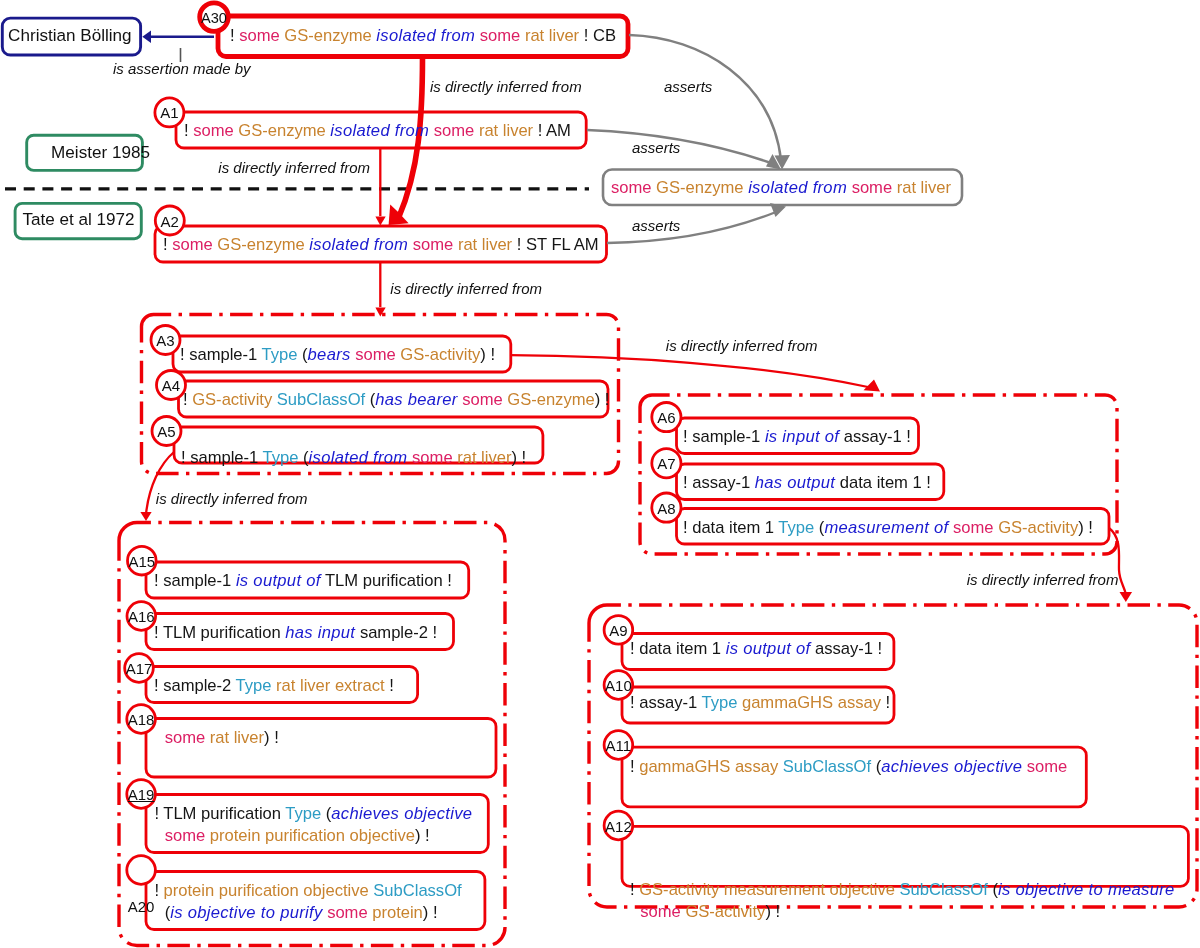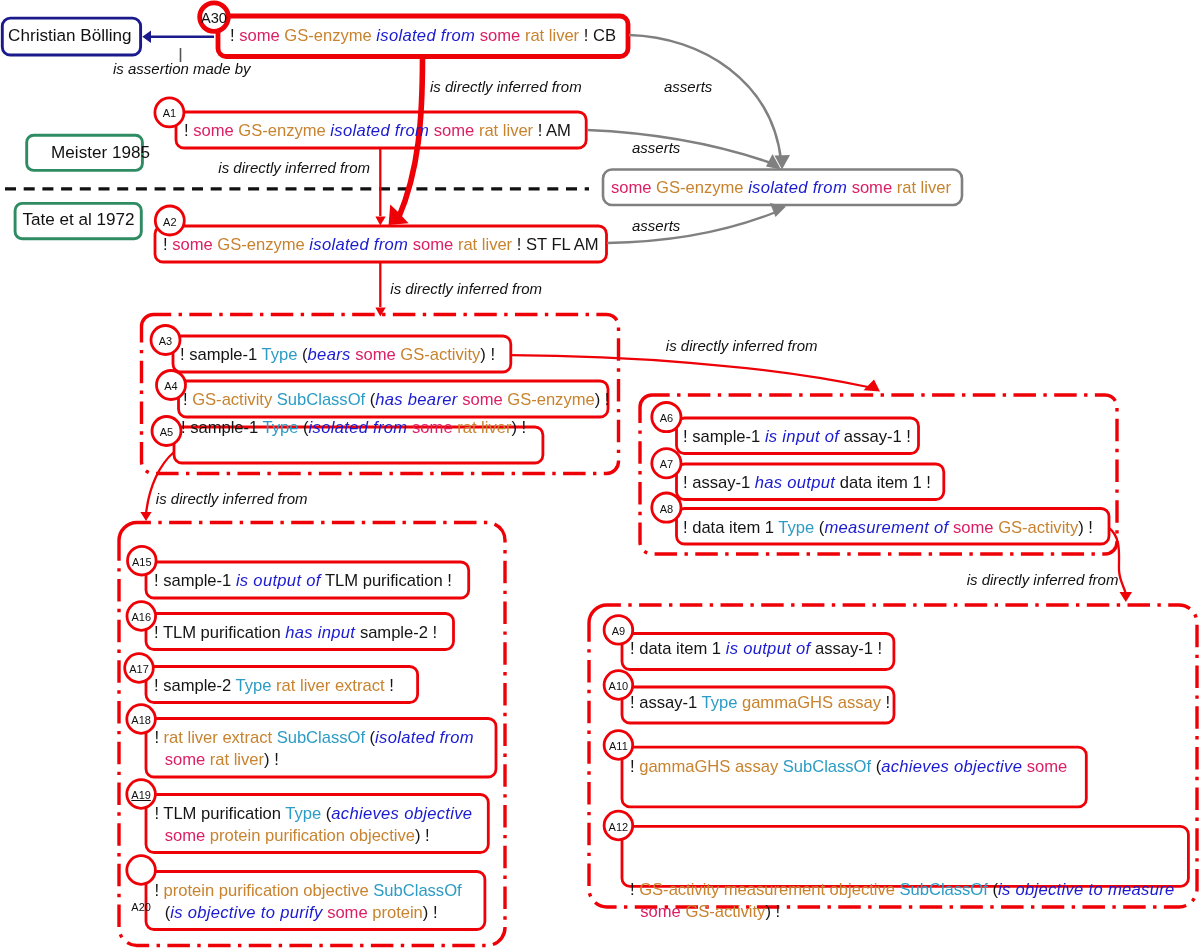"A1" .aid { font-size: 11px -> 15px }
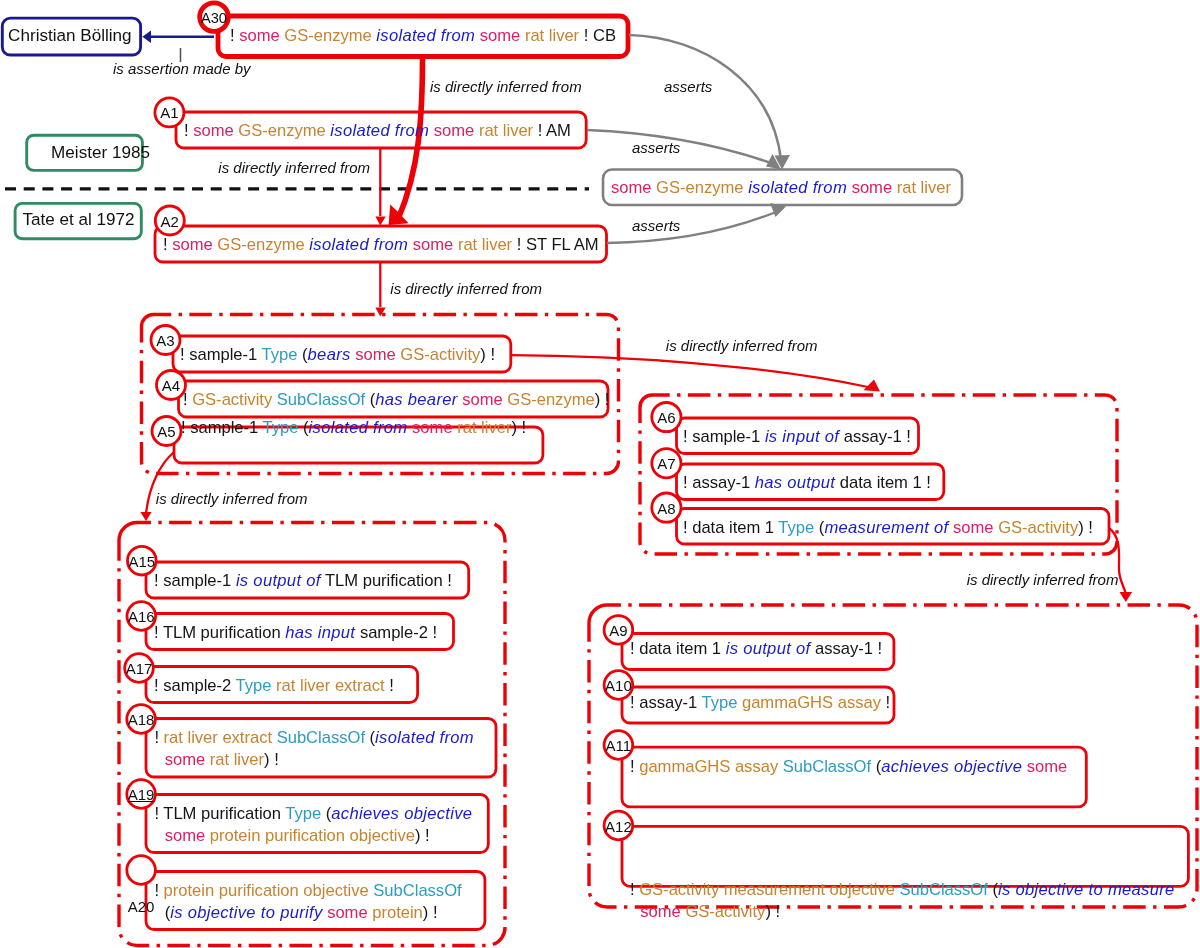"! sample-1 Type (isolated from" div.stmt { top: 417px -> 447px }
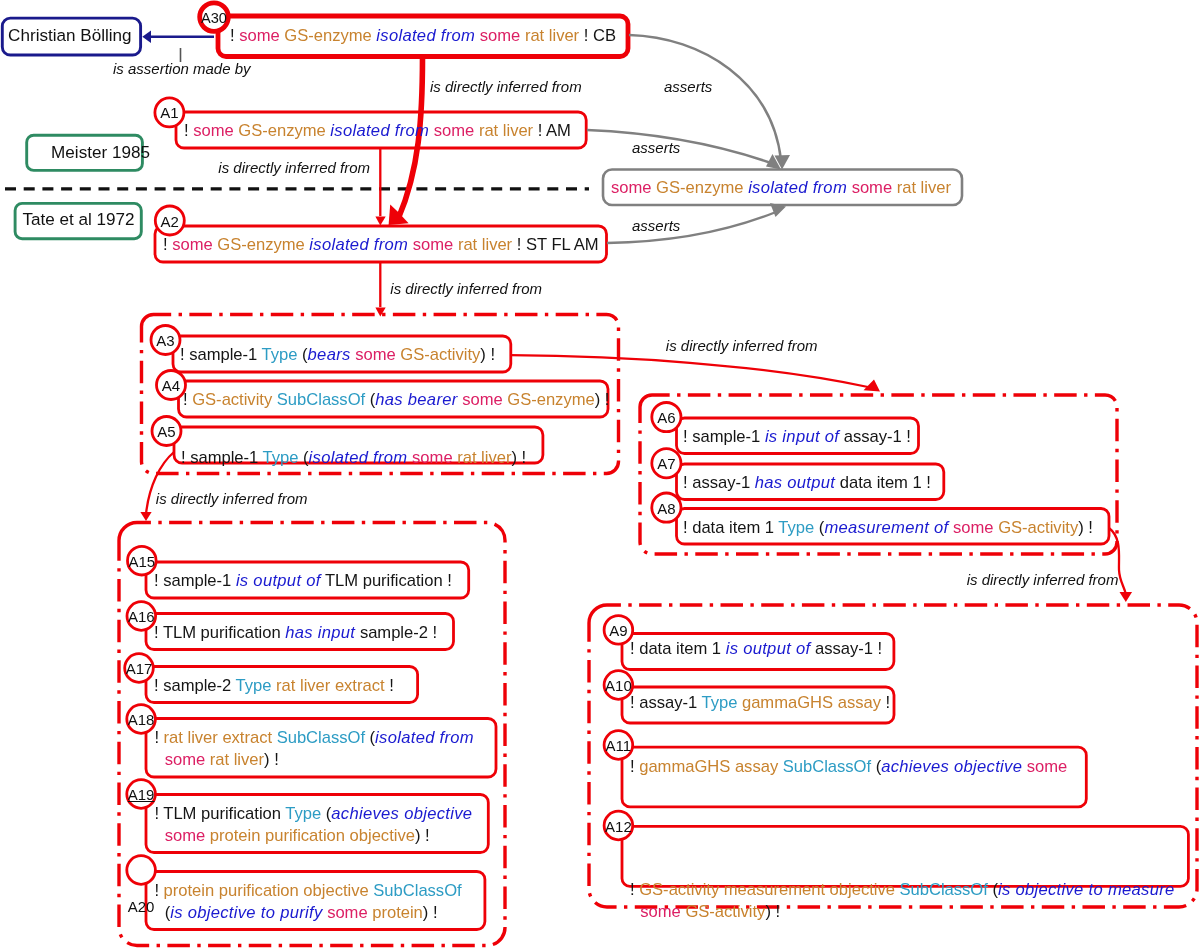"! rat liver extract SubClassOf" div.sline { html: <div><span>!</span> <span>rat liver extract</span> <span>SubClassOf</span> <span>(</span><span>isolated from</span></div> -> none }
